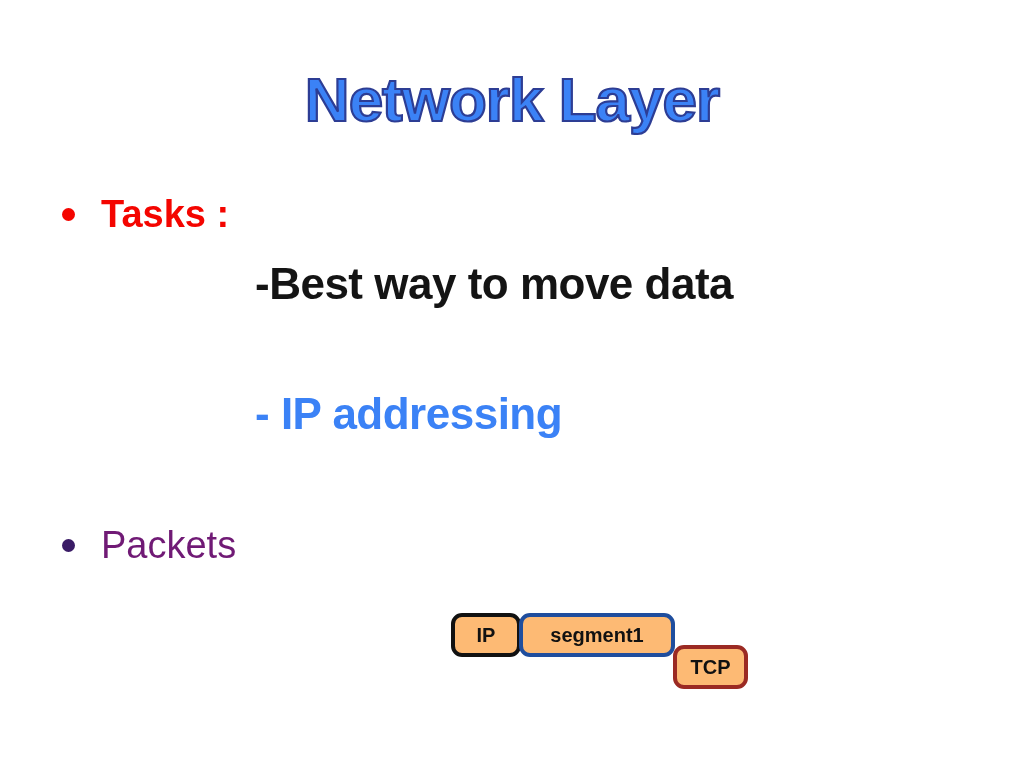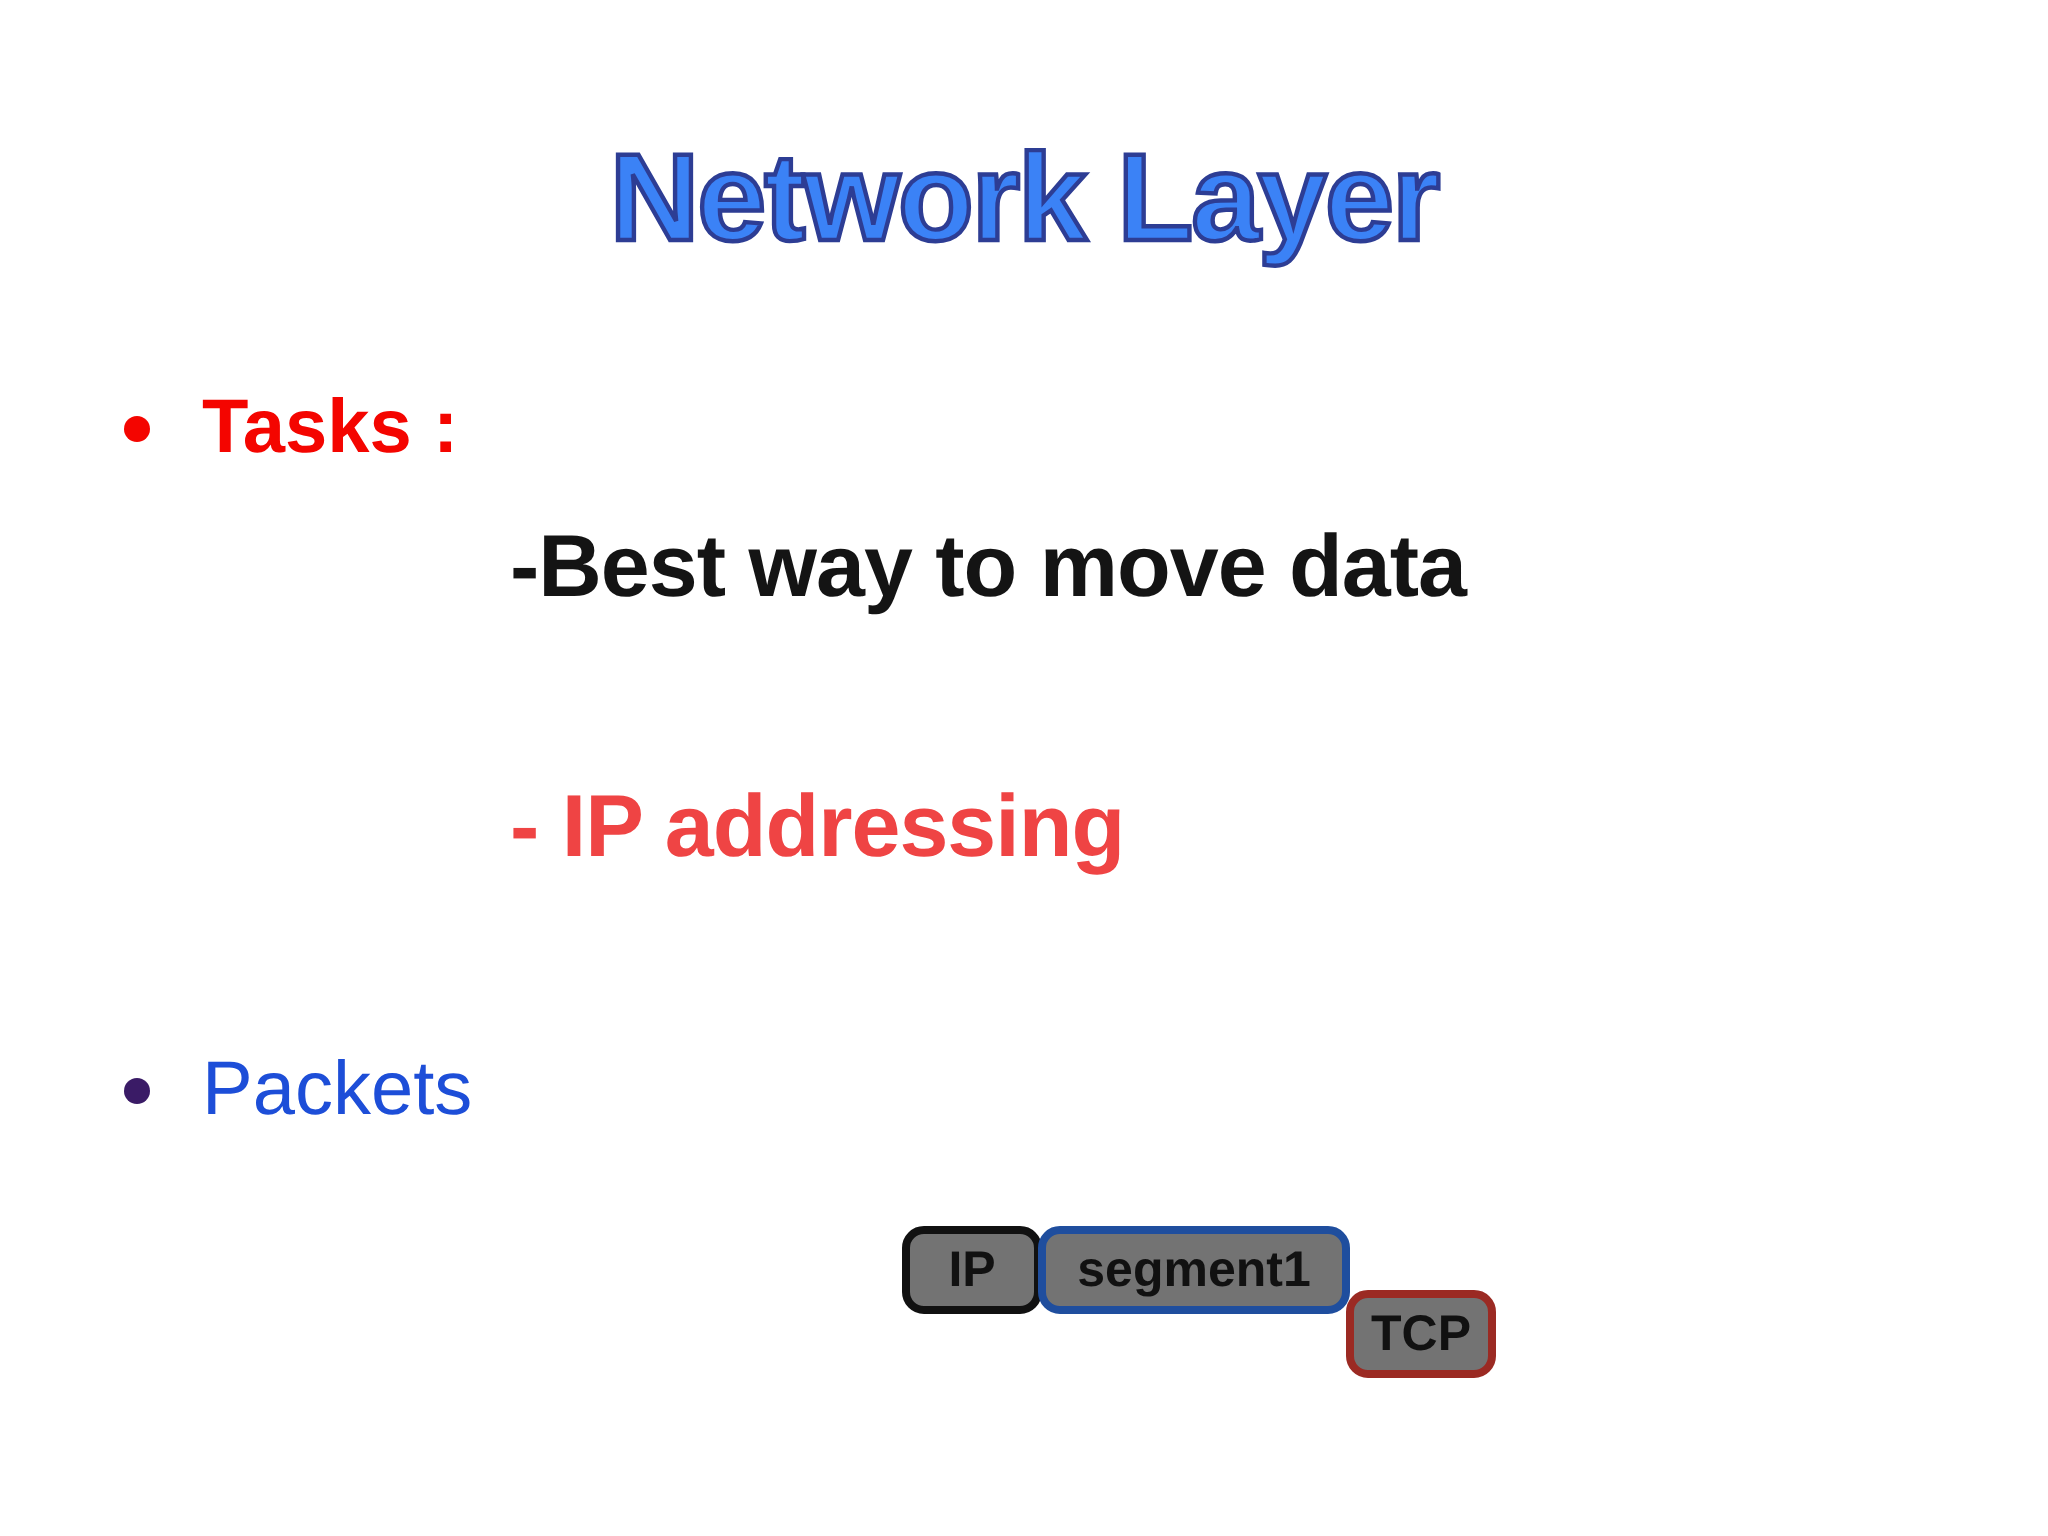"- IP addressing" div.sub-line { color: #ef4444 -> #3b82f6 }
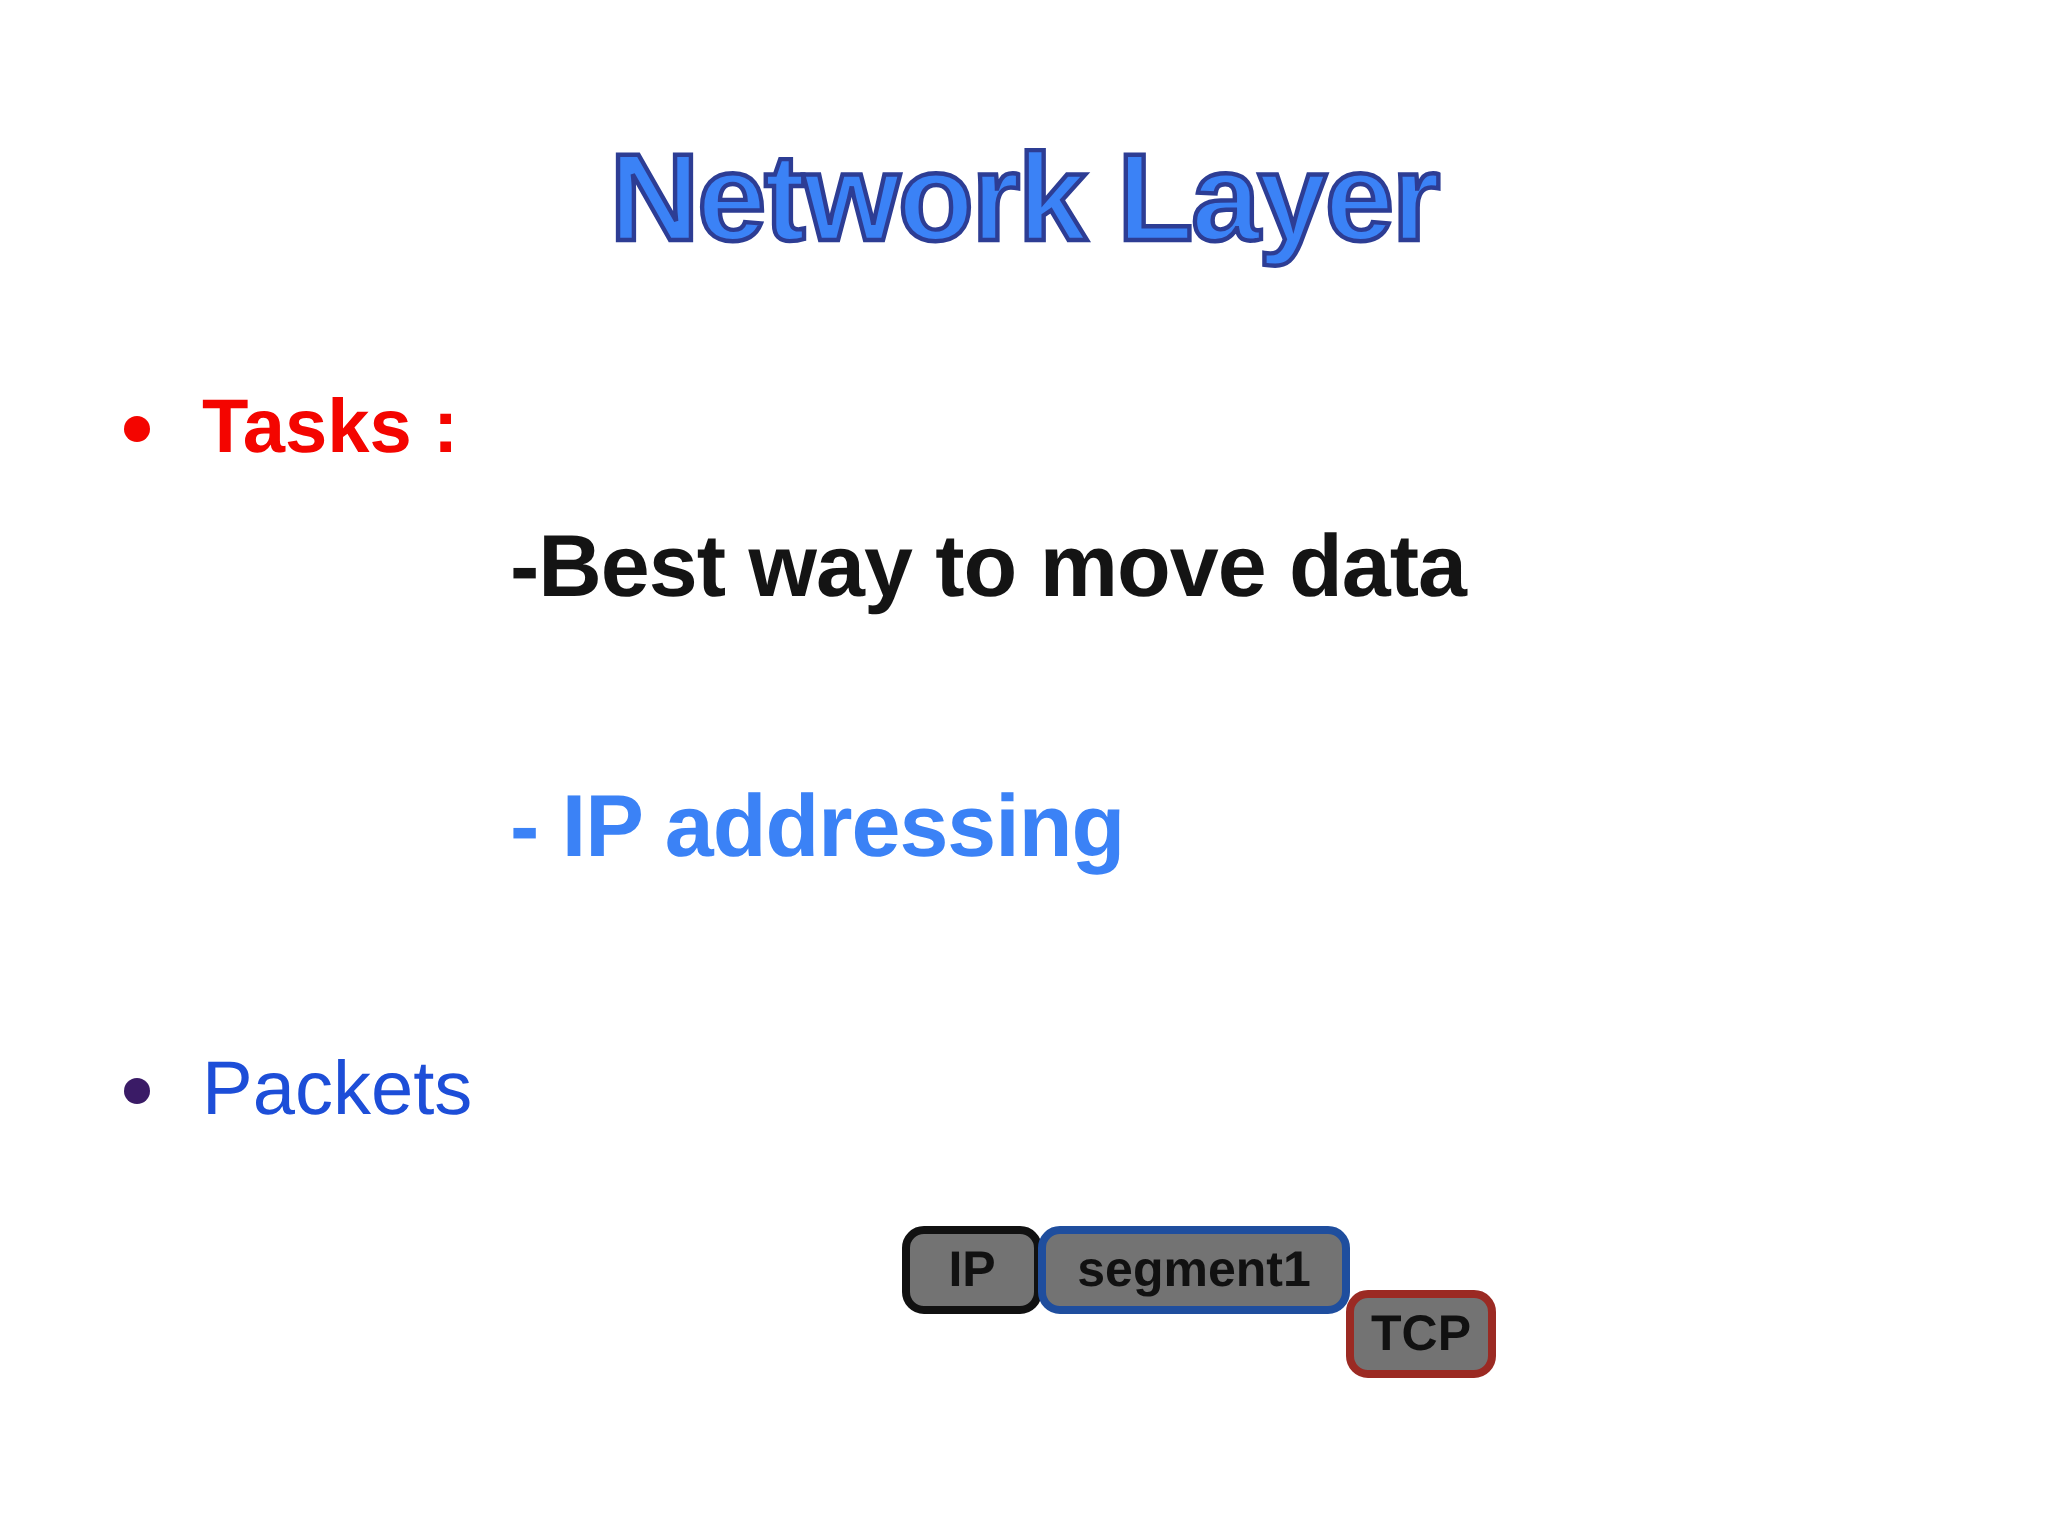"Packets" span.bullet-text { color: #1d4ed8 -> #701a75 }
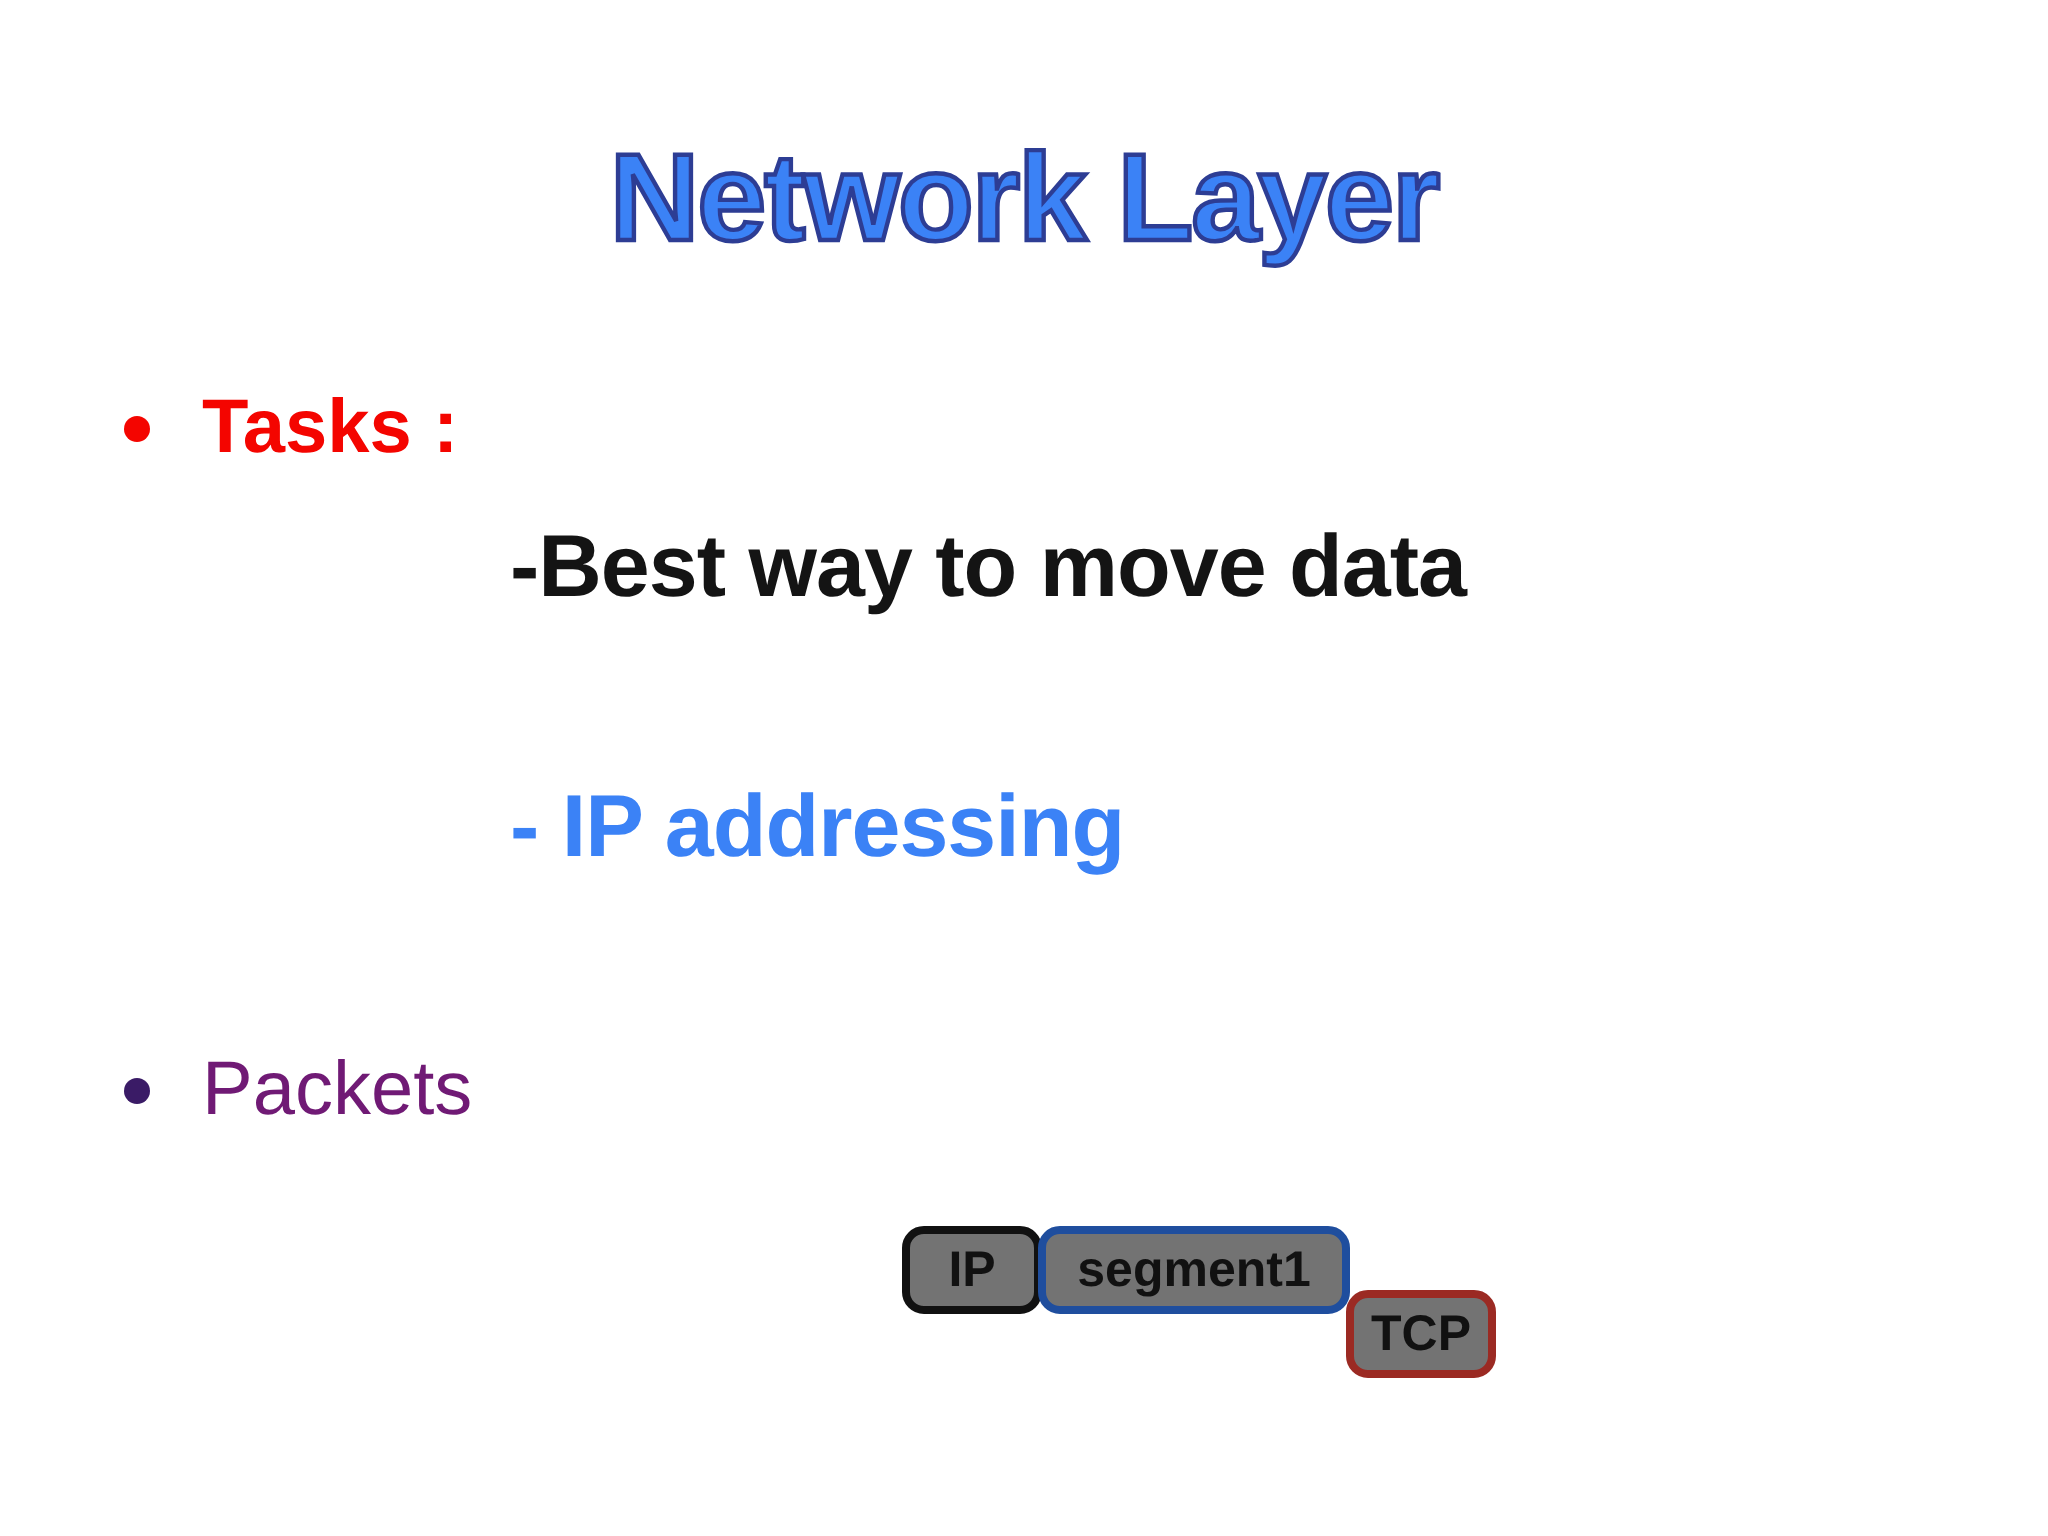"IP" .pbox { background: #737373 -> #fdba74; font-size: 25px -> 20px }
